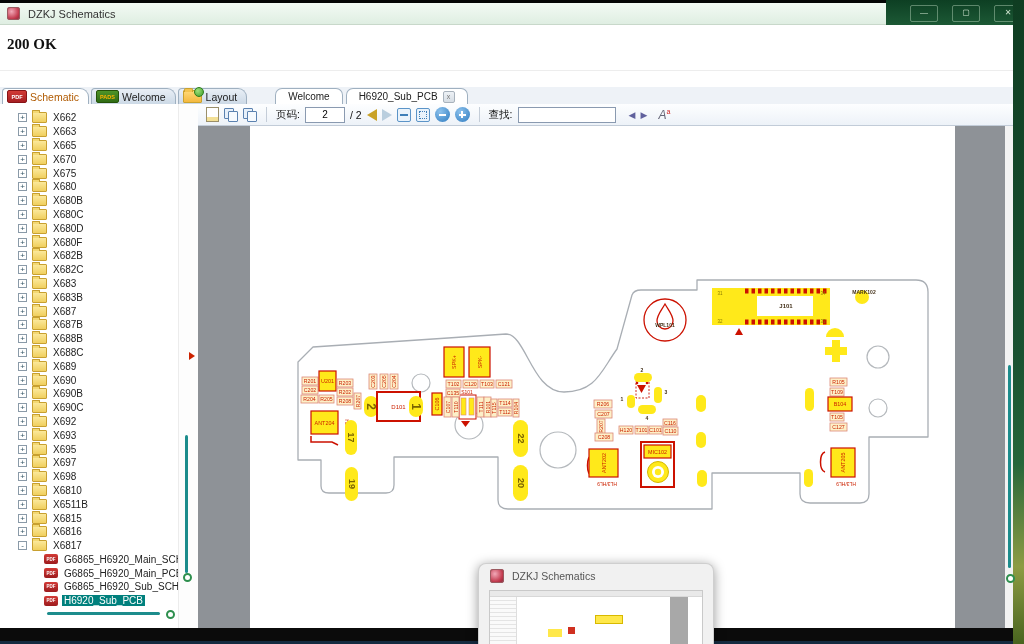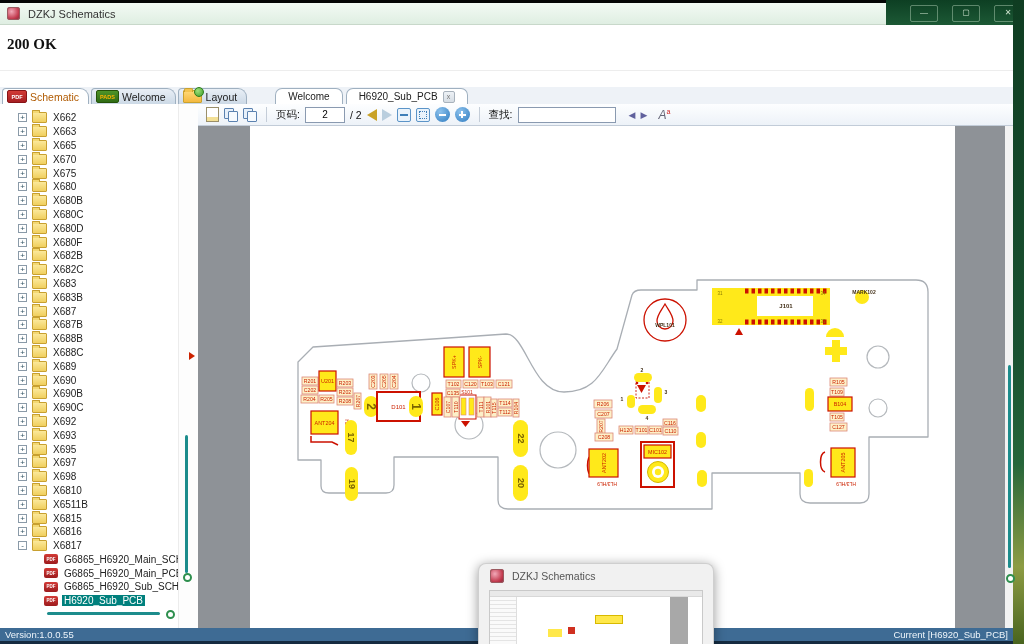"Version:1.0.0.55" div.status { html: <div> <span>Version:1.0.0.55</span> <span></span> <span>Current [H6920_Sub_PCB]</span> </div> -> none }
